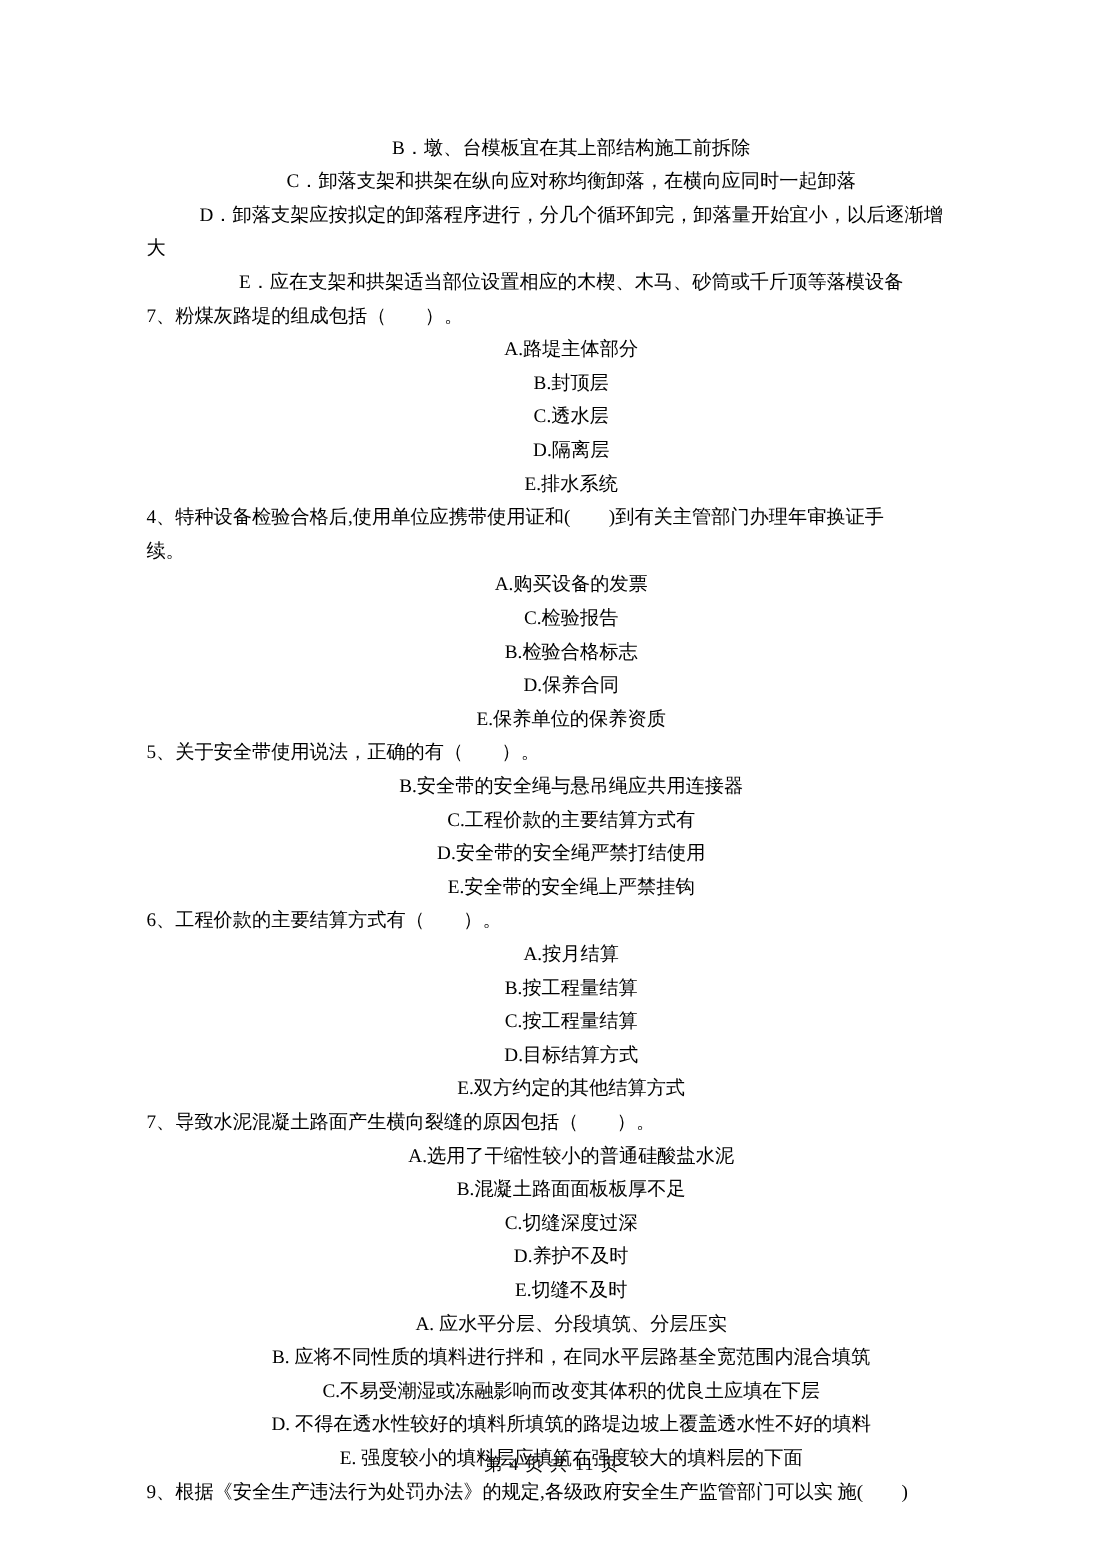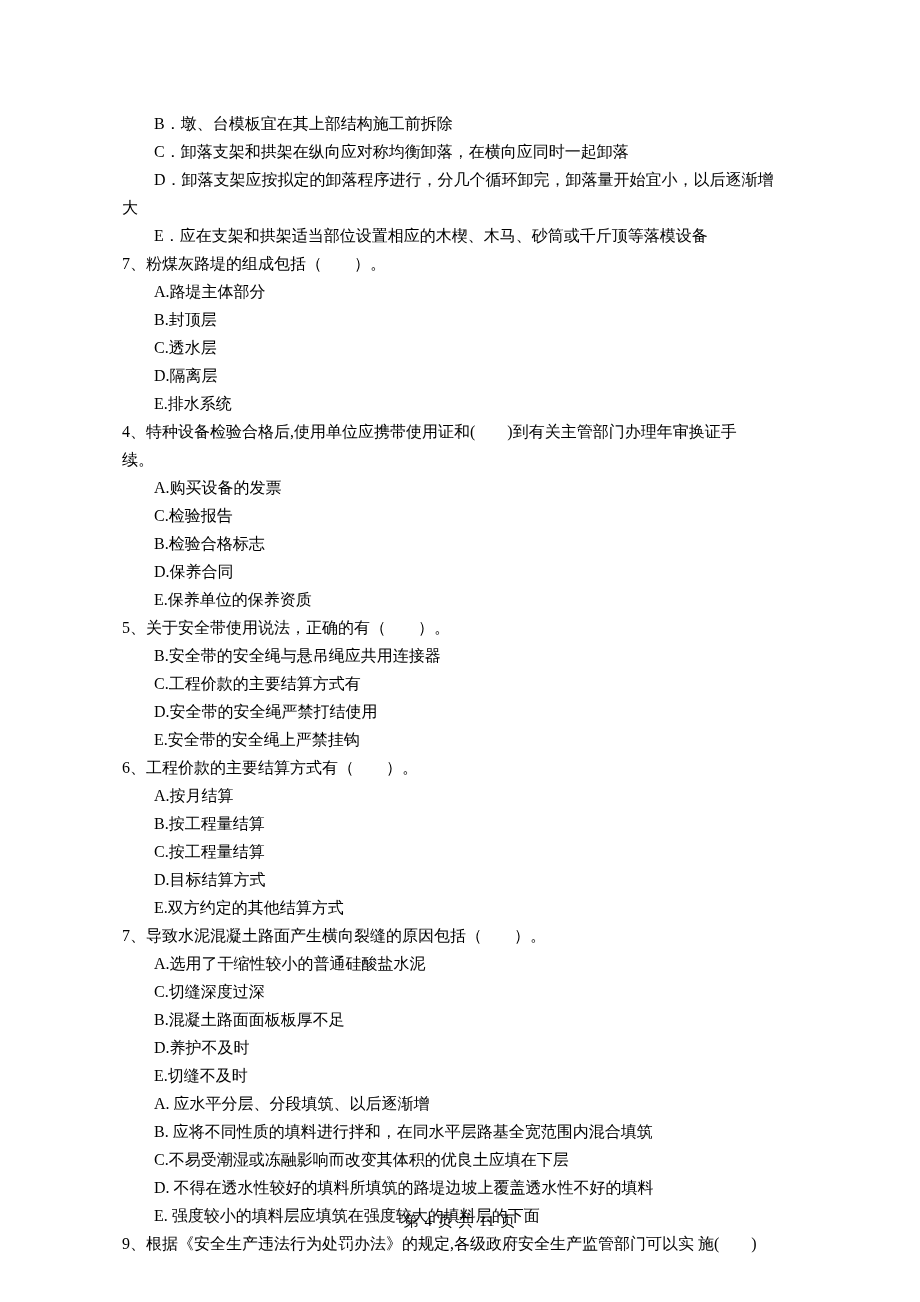"B．墩、台模板宜在其上部结构施工前拆除" .indent1 { text-align: none -> center }
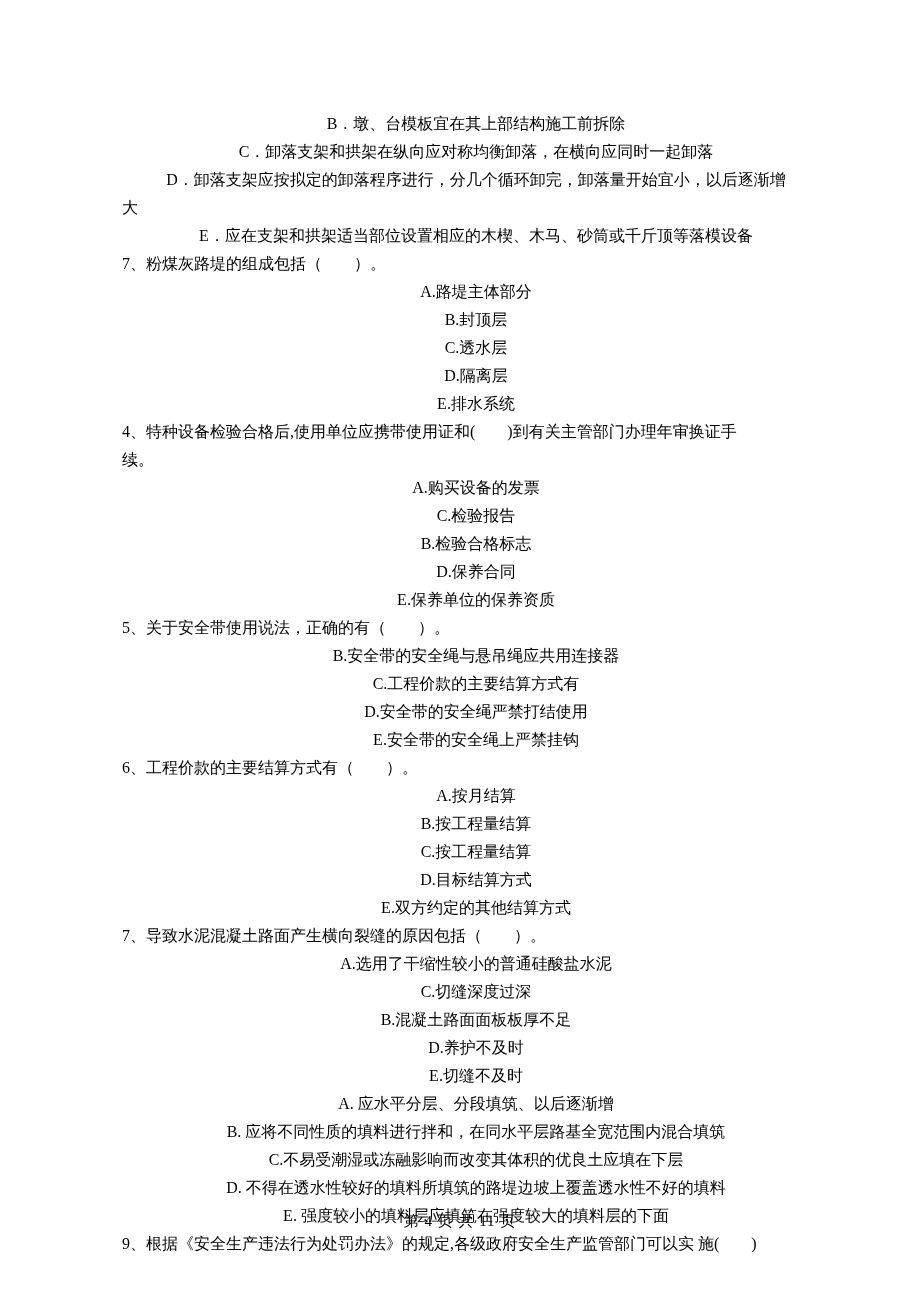"C.切缝深度过深" div.line { order: before "B.混凝土路面面板板厚不足" -> after "B.混凝土路面面板板厚不足" }
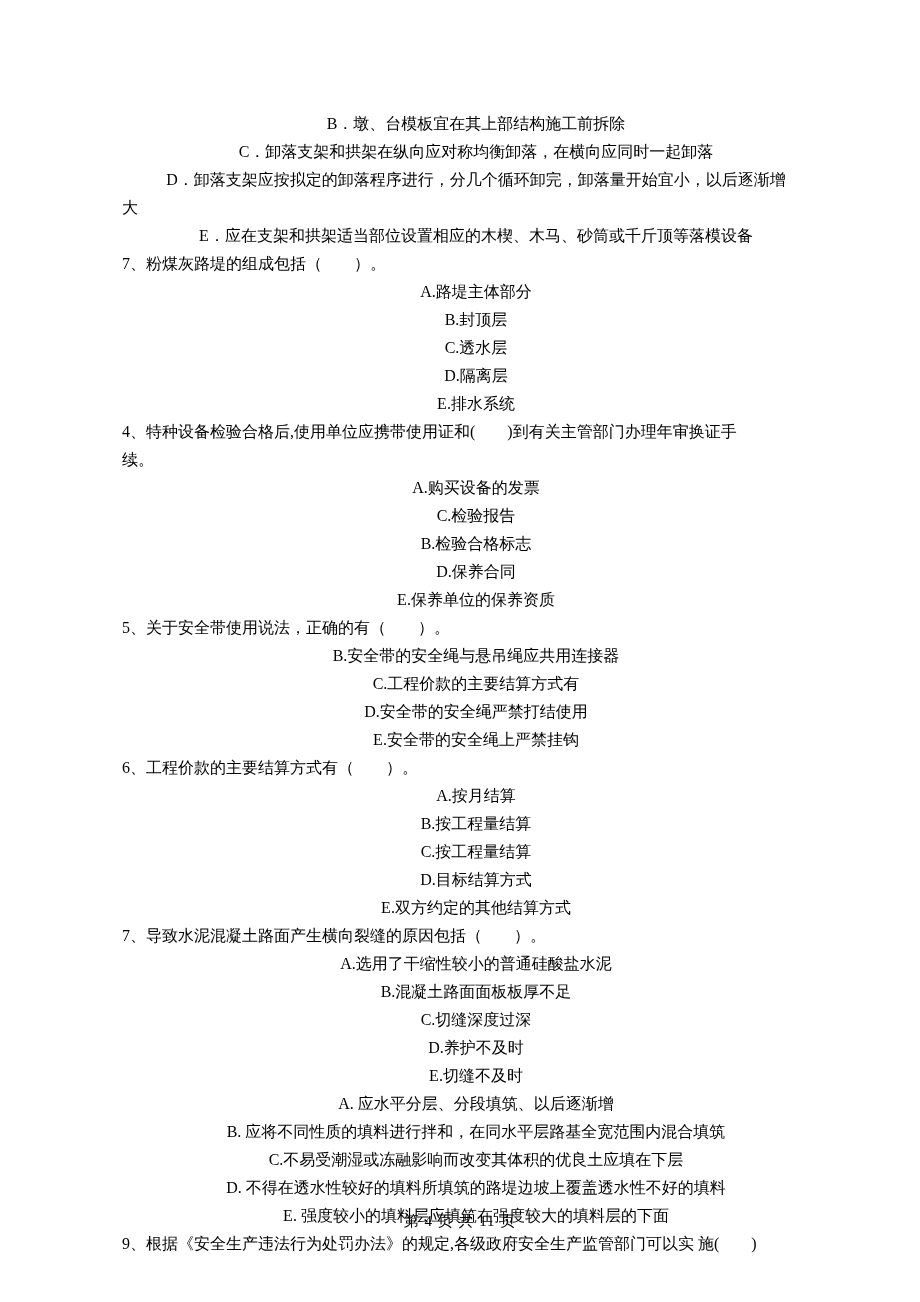"A. 应水平分层、分段填筑、以后逐渐增" div.line { text: 以后逐渐增 -> 分层压实 }
